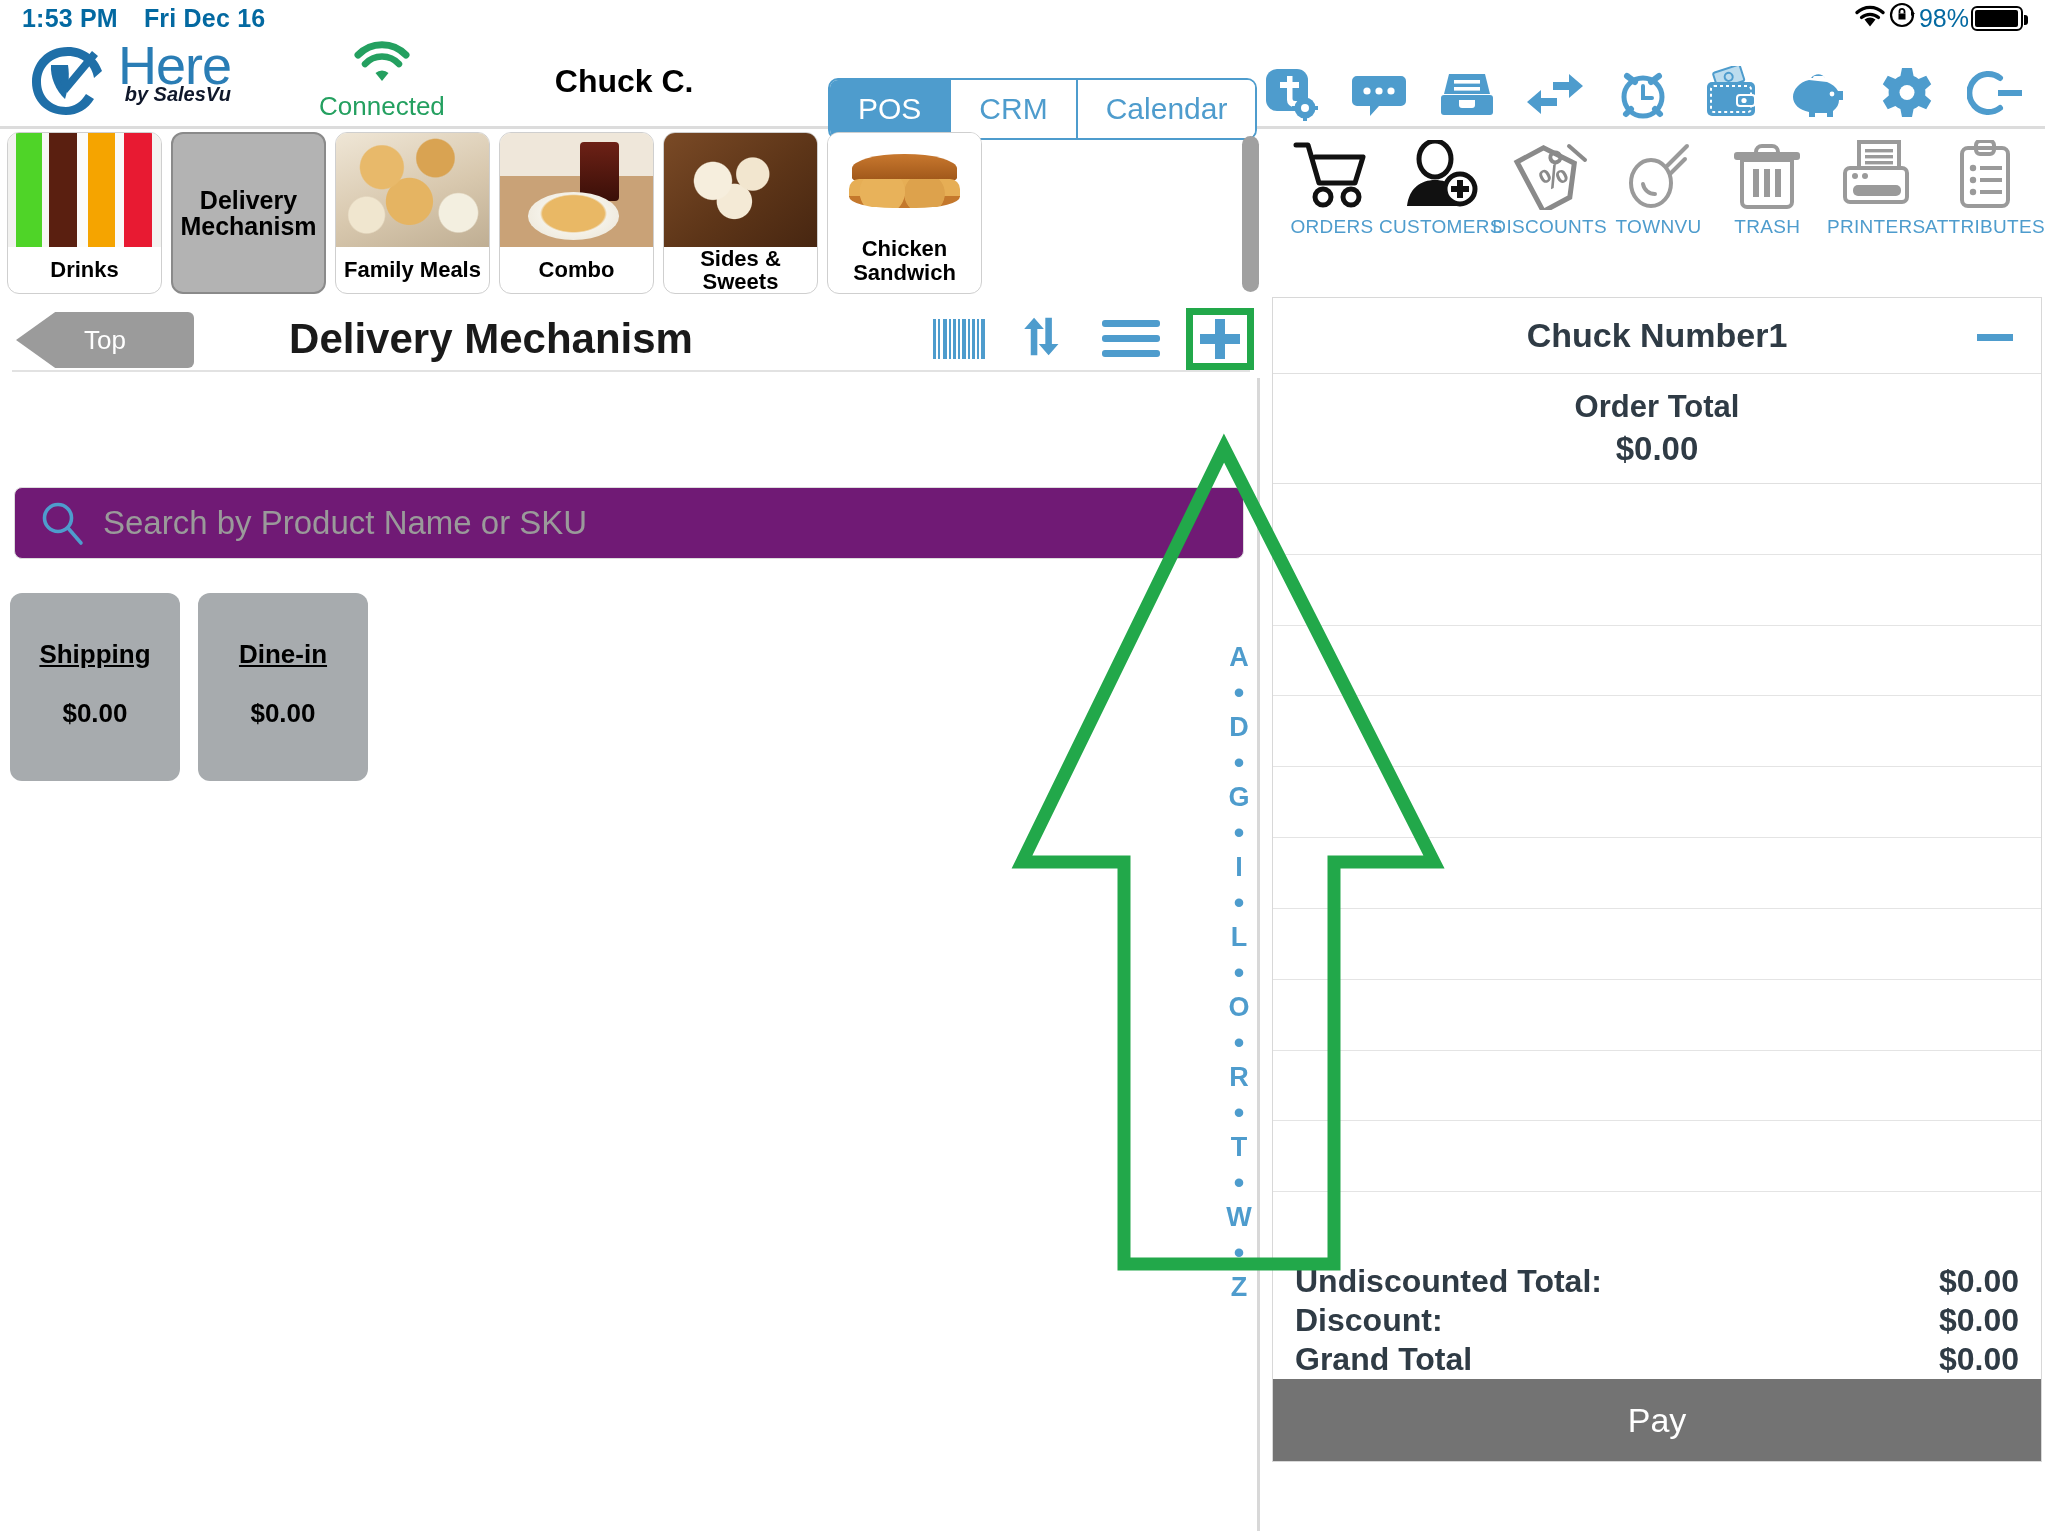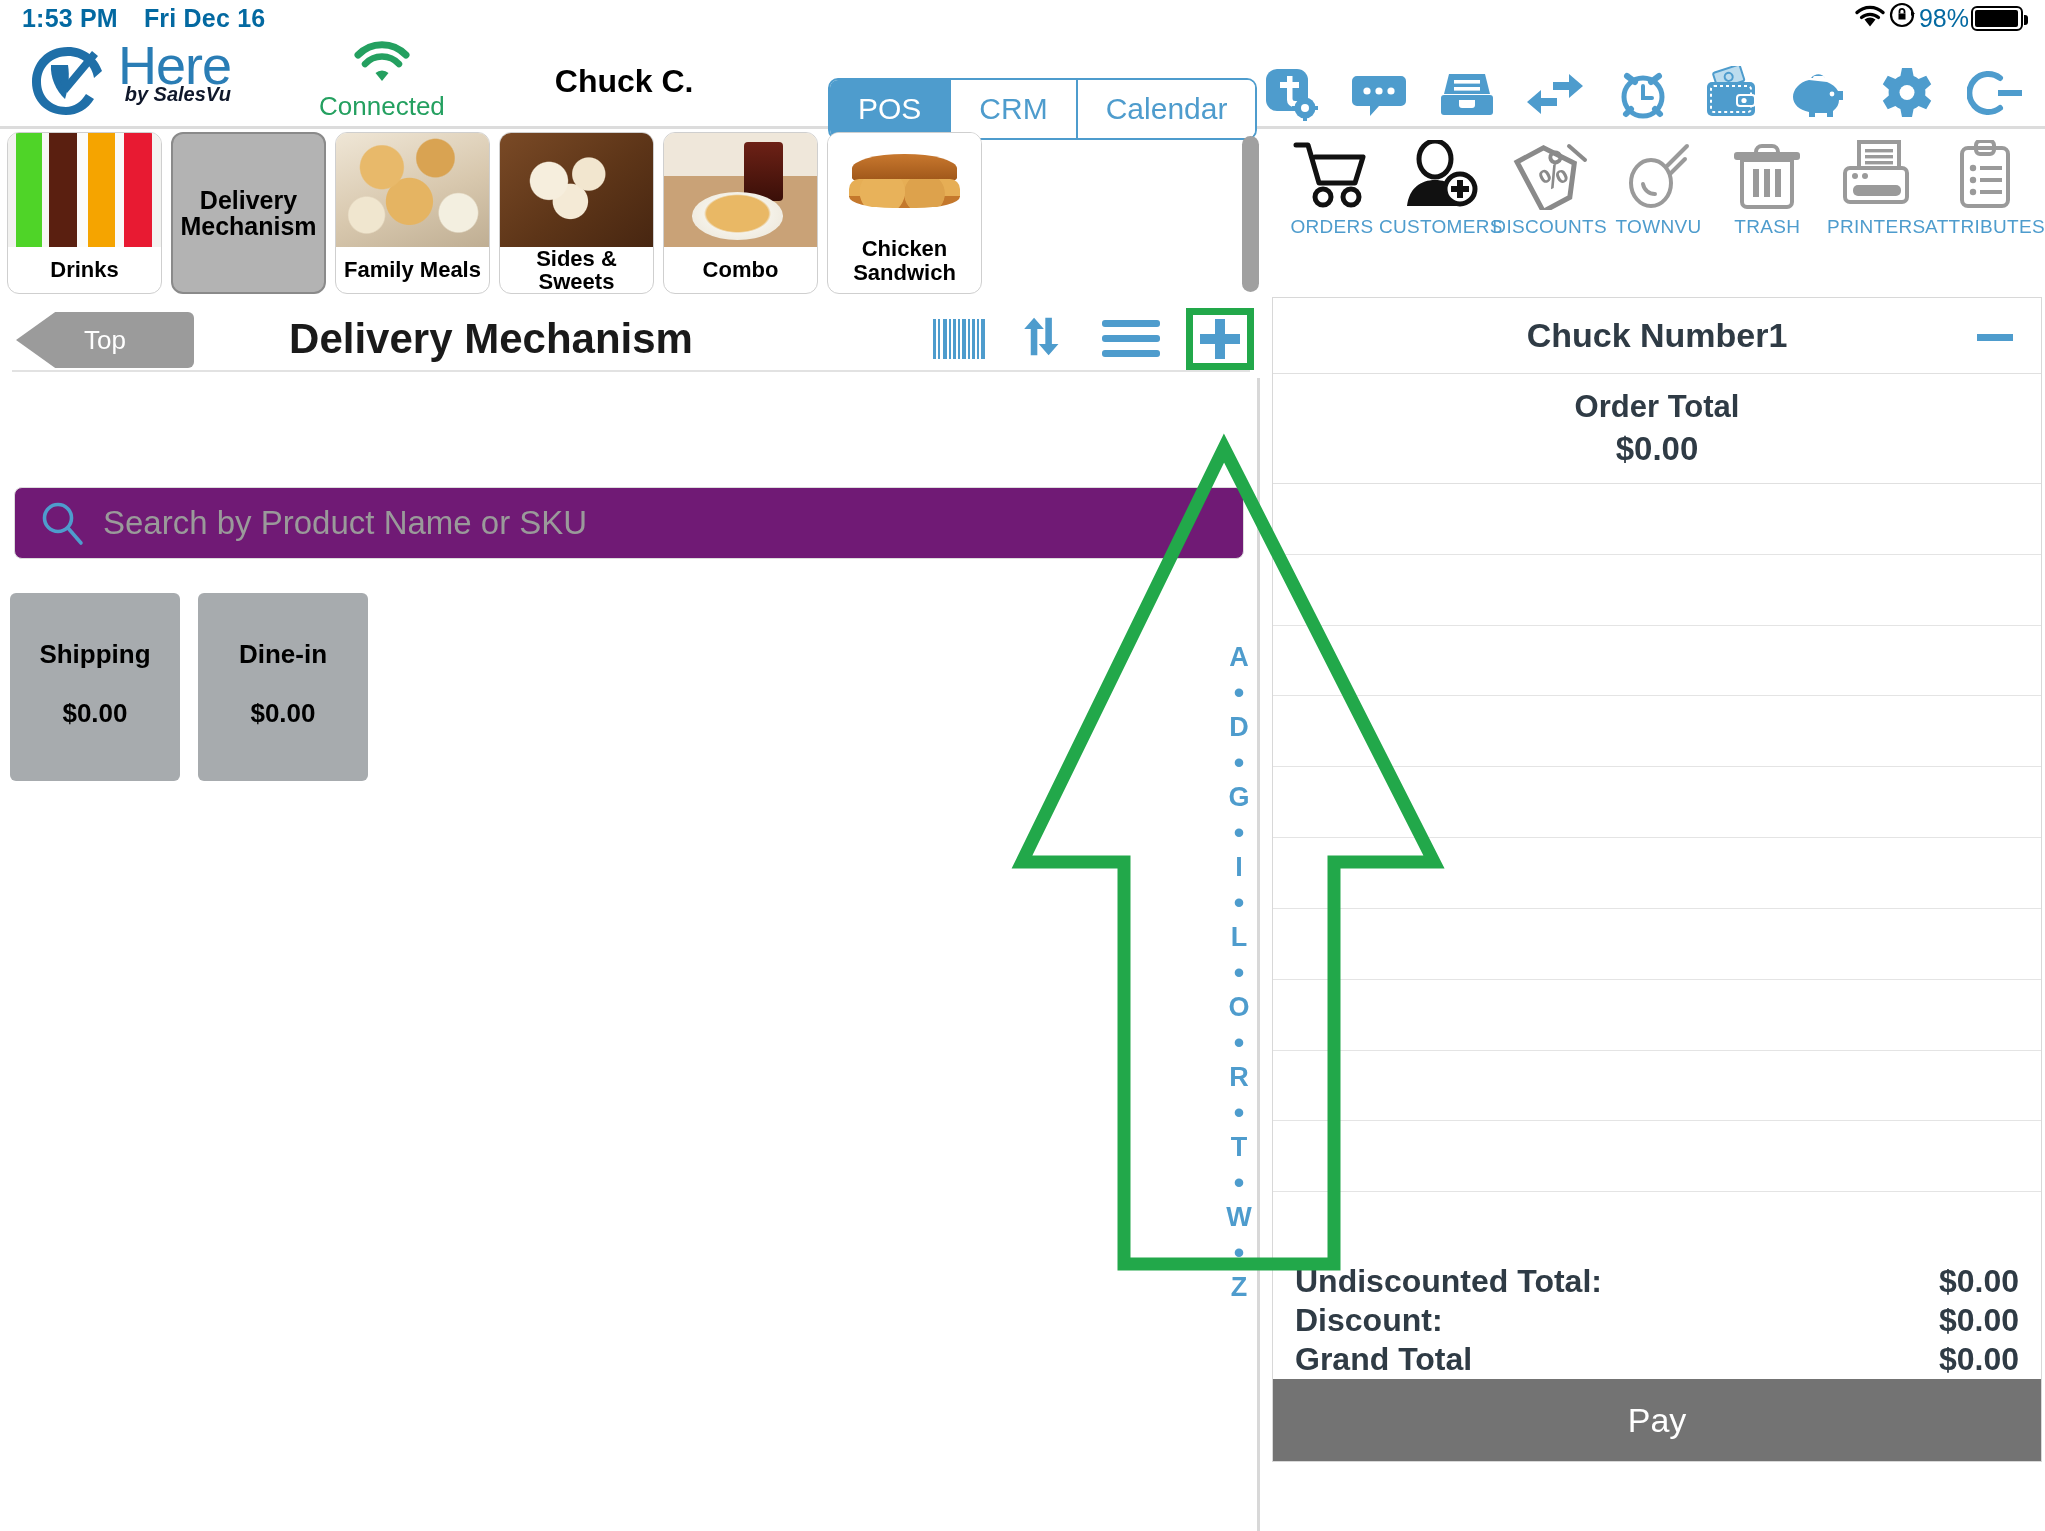"Sides & Sweets" div.cat { order: before "Combo" -> after "Combo" }
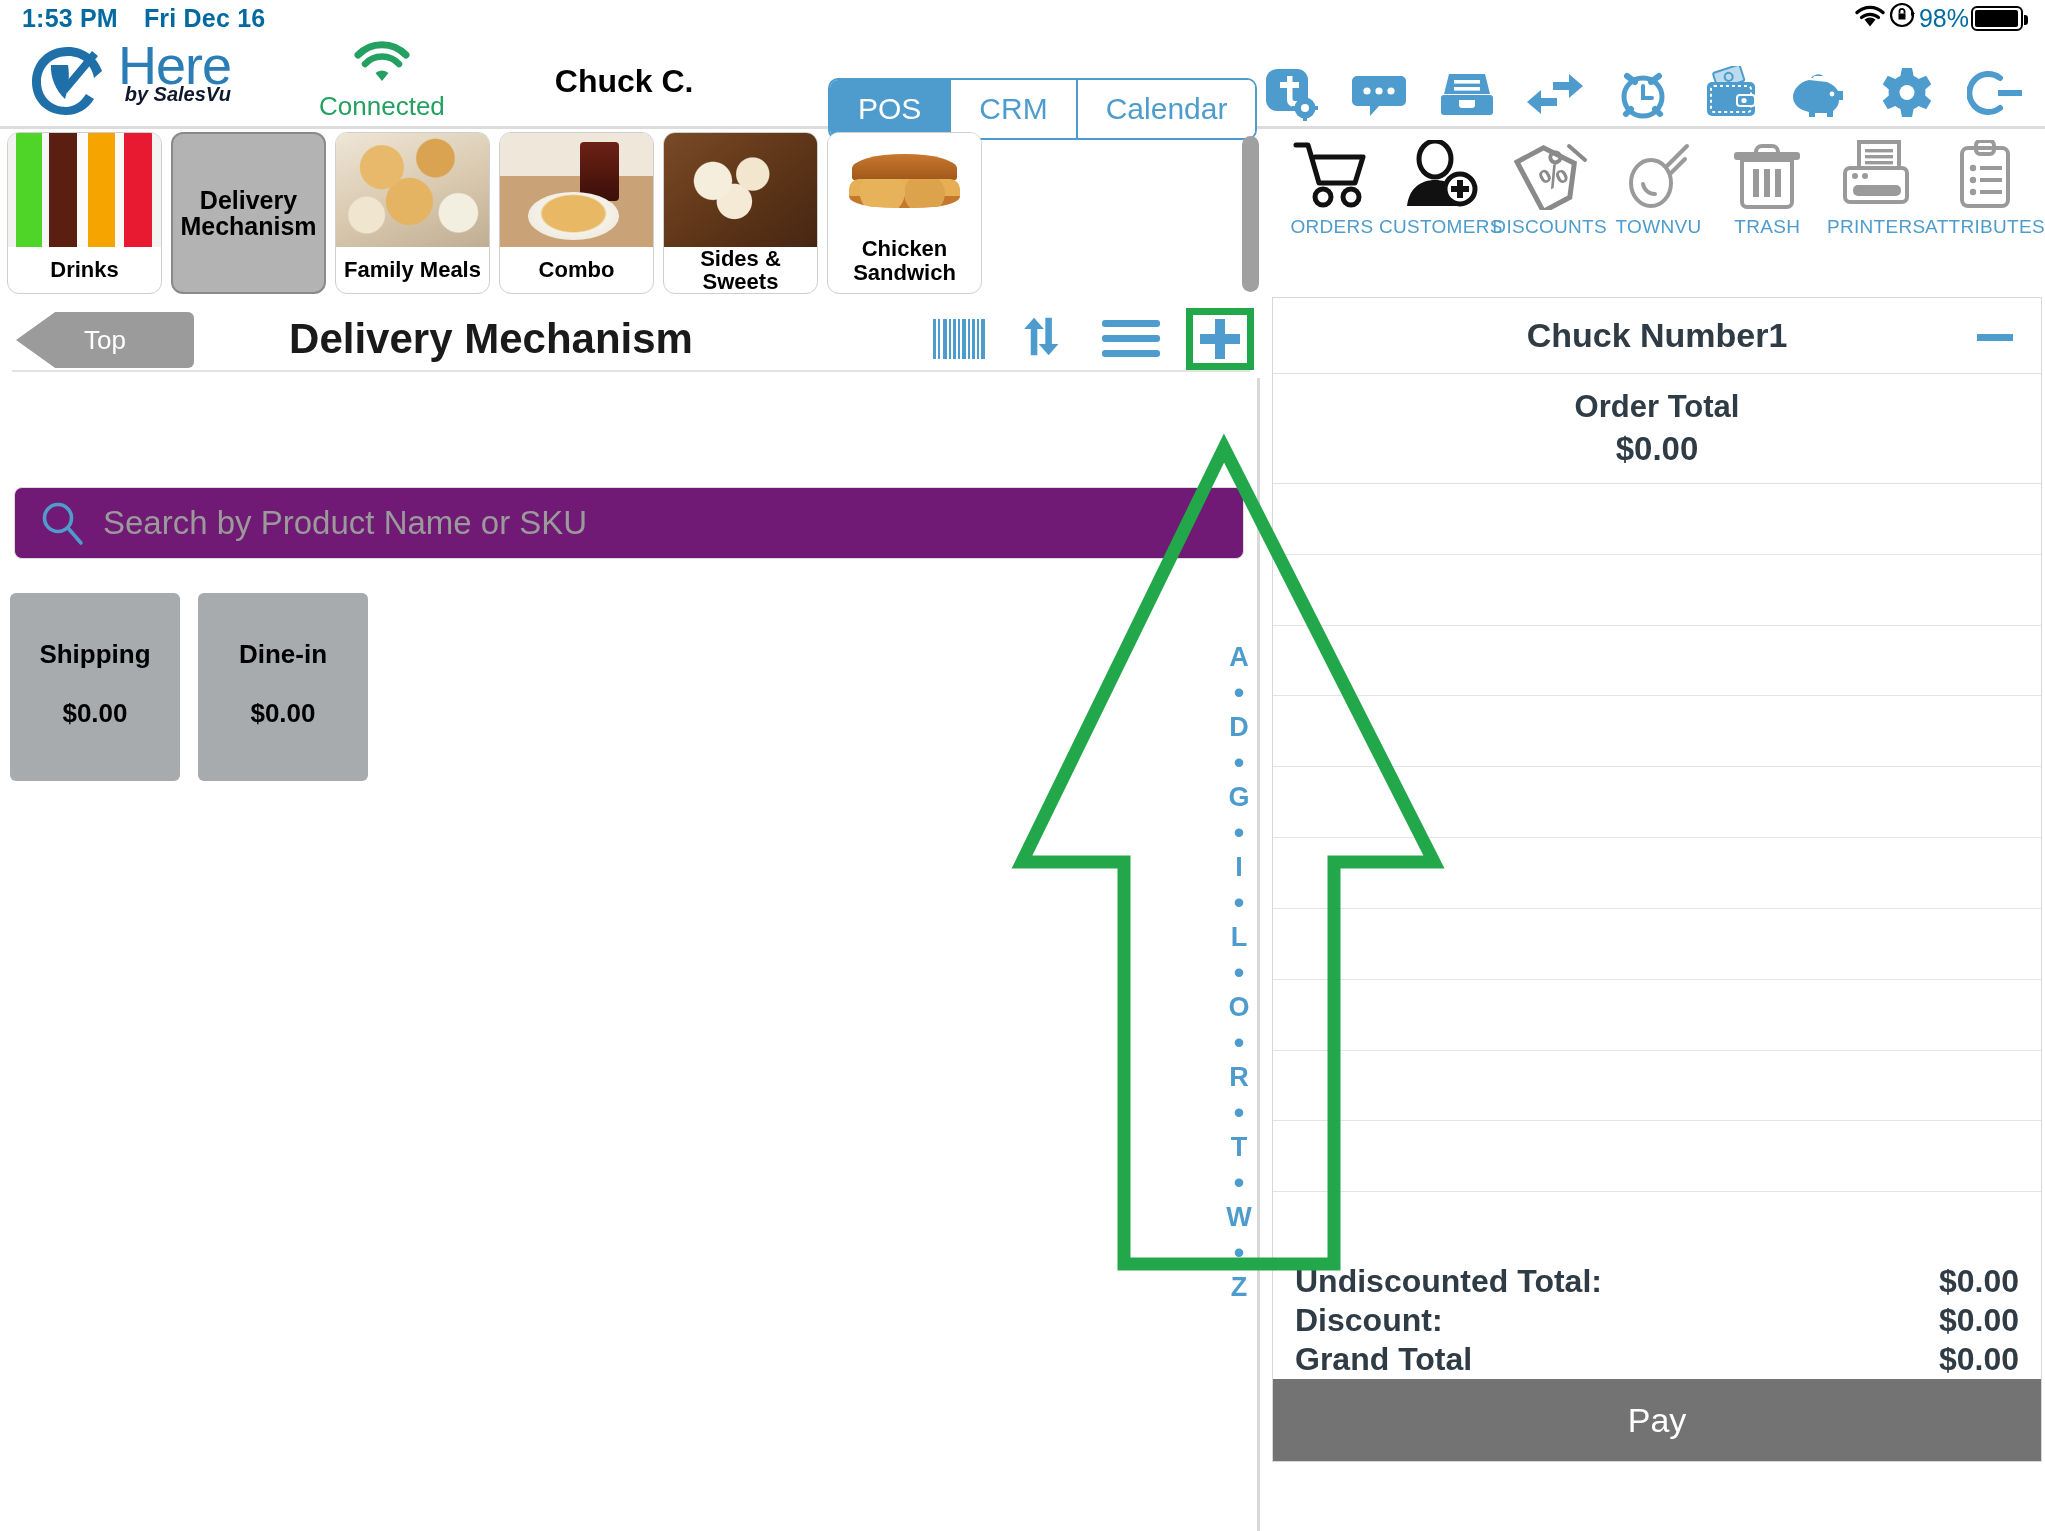"Shipping" .prod { border-radius: 6px -> 12px; text-decoration: none -> underline }
